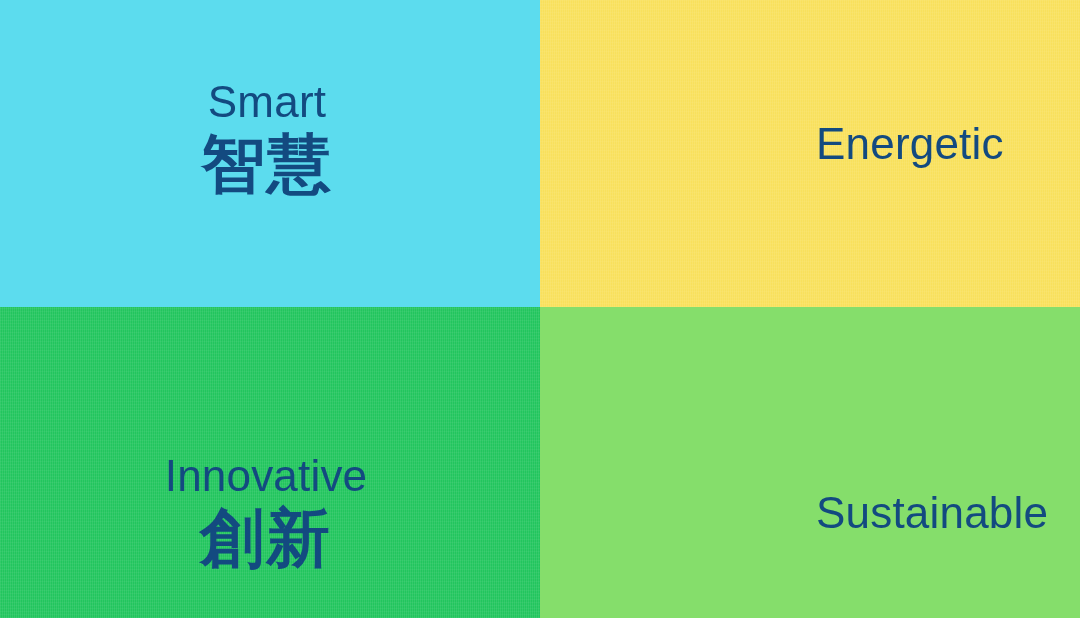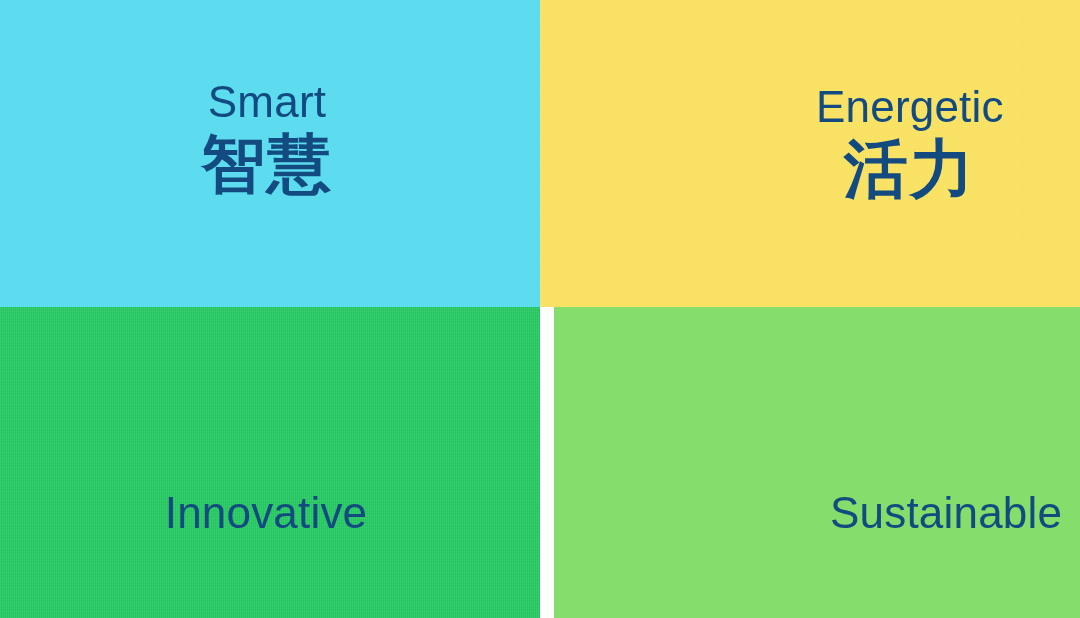"活力" div.label-cjk { html: <div>活力</div> -> none }
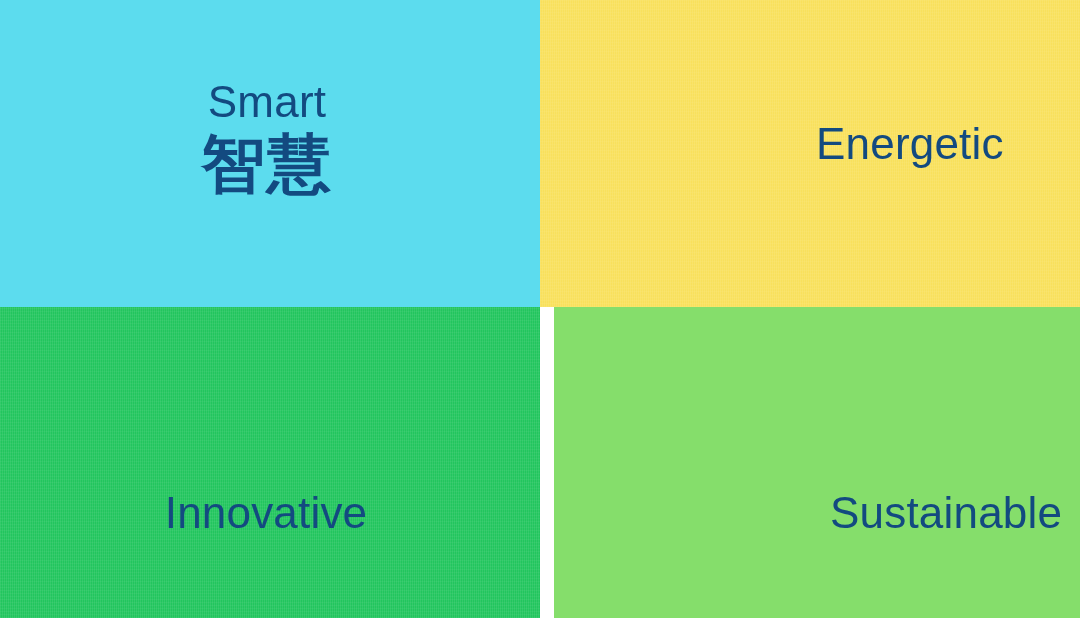"創新" div.label-cjk { html: none -> <div>創新</div> }
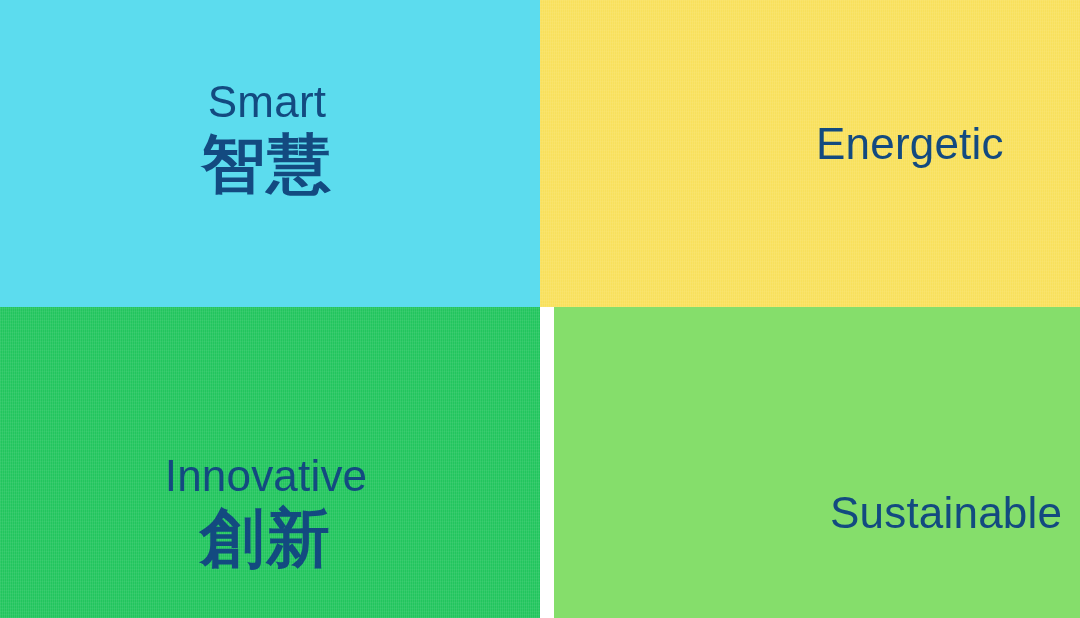"Sustainable" div.panel { margin-left: 14px -> none }
